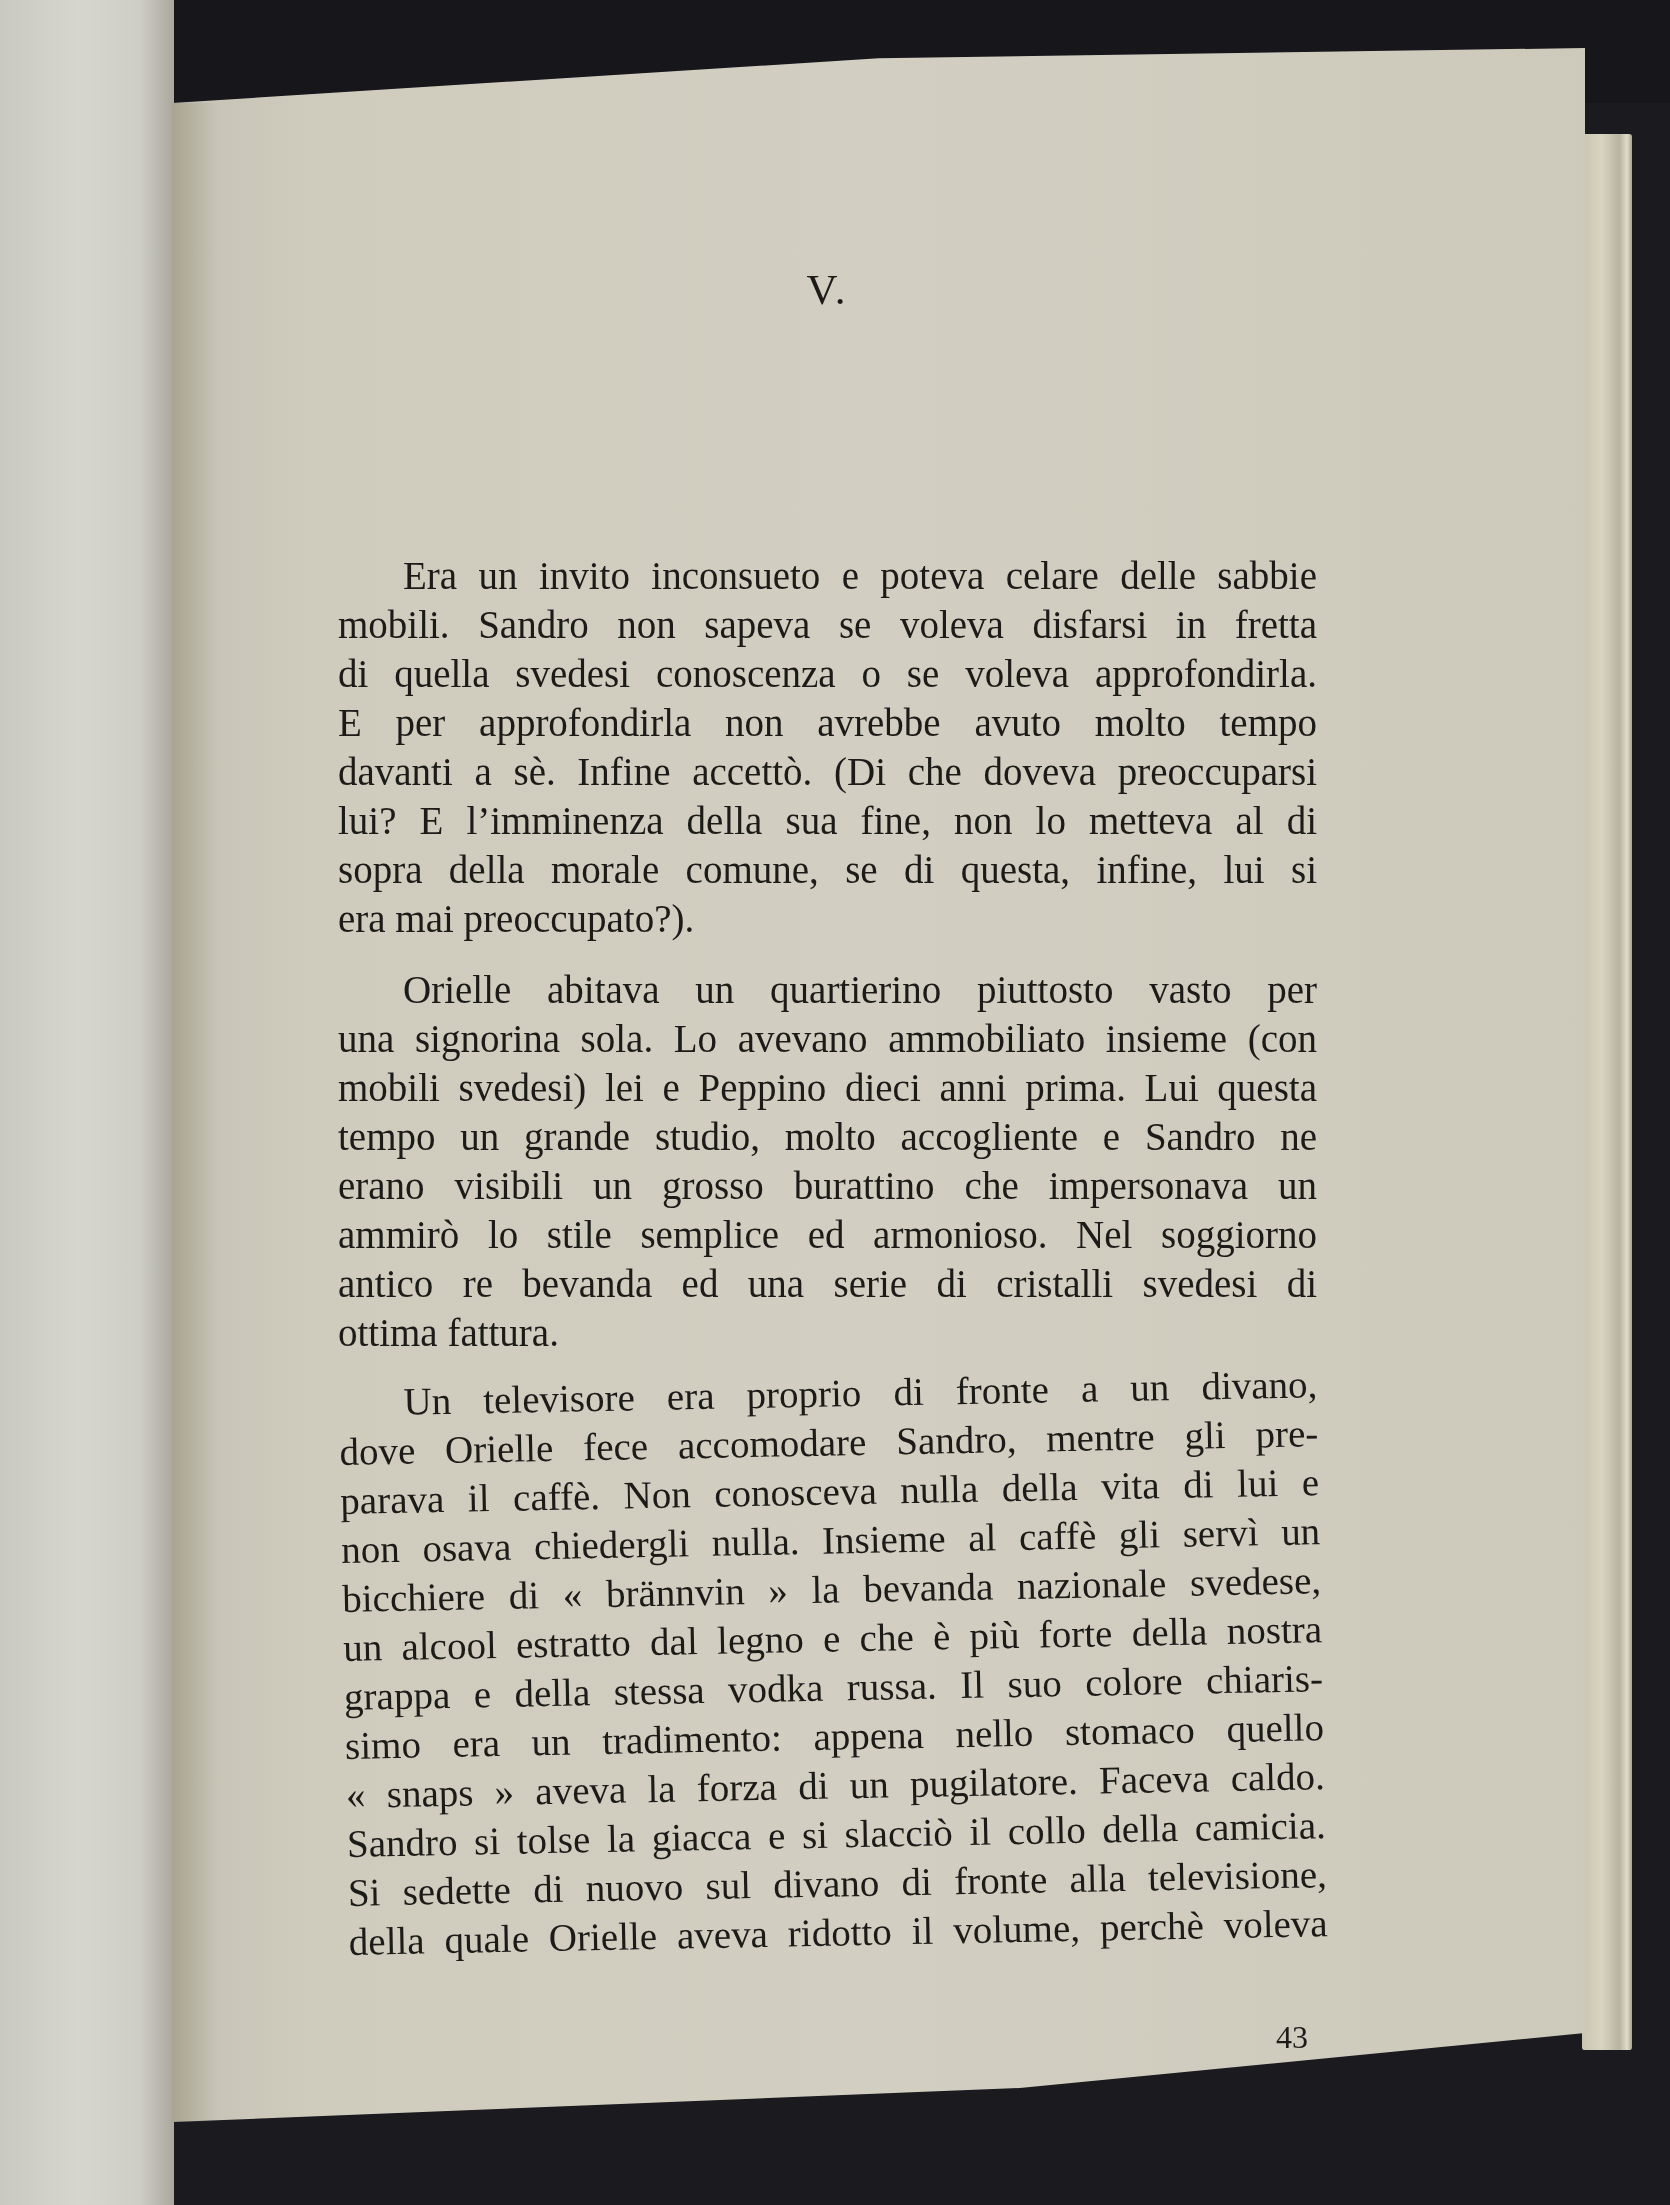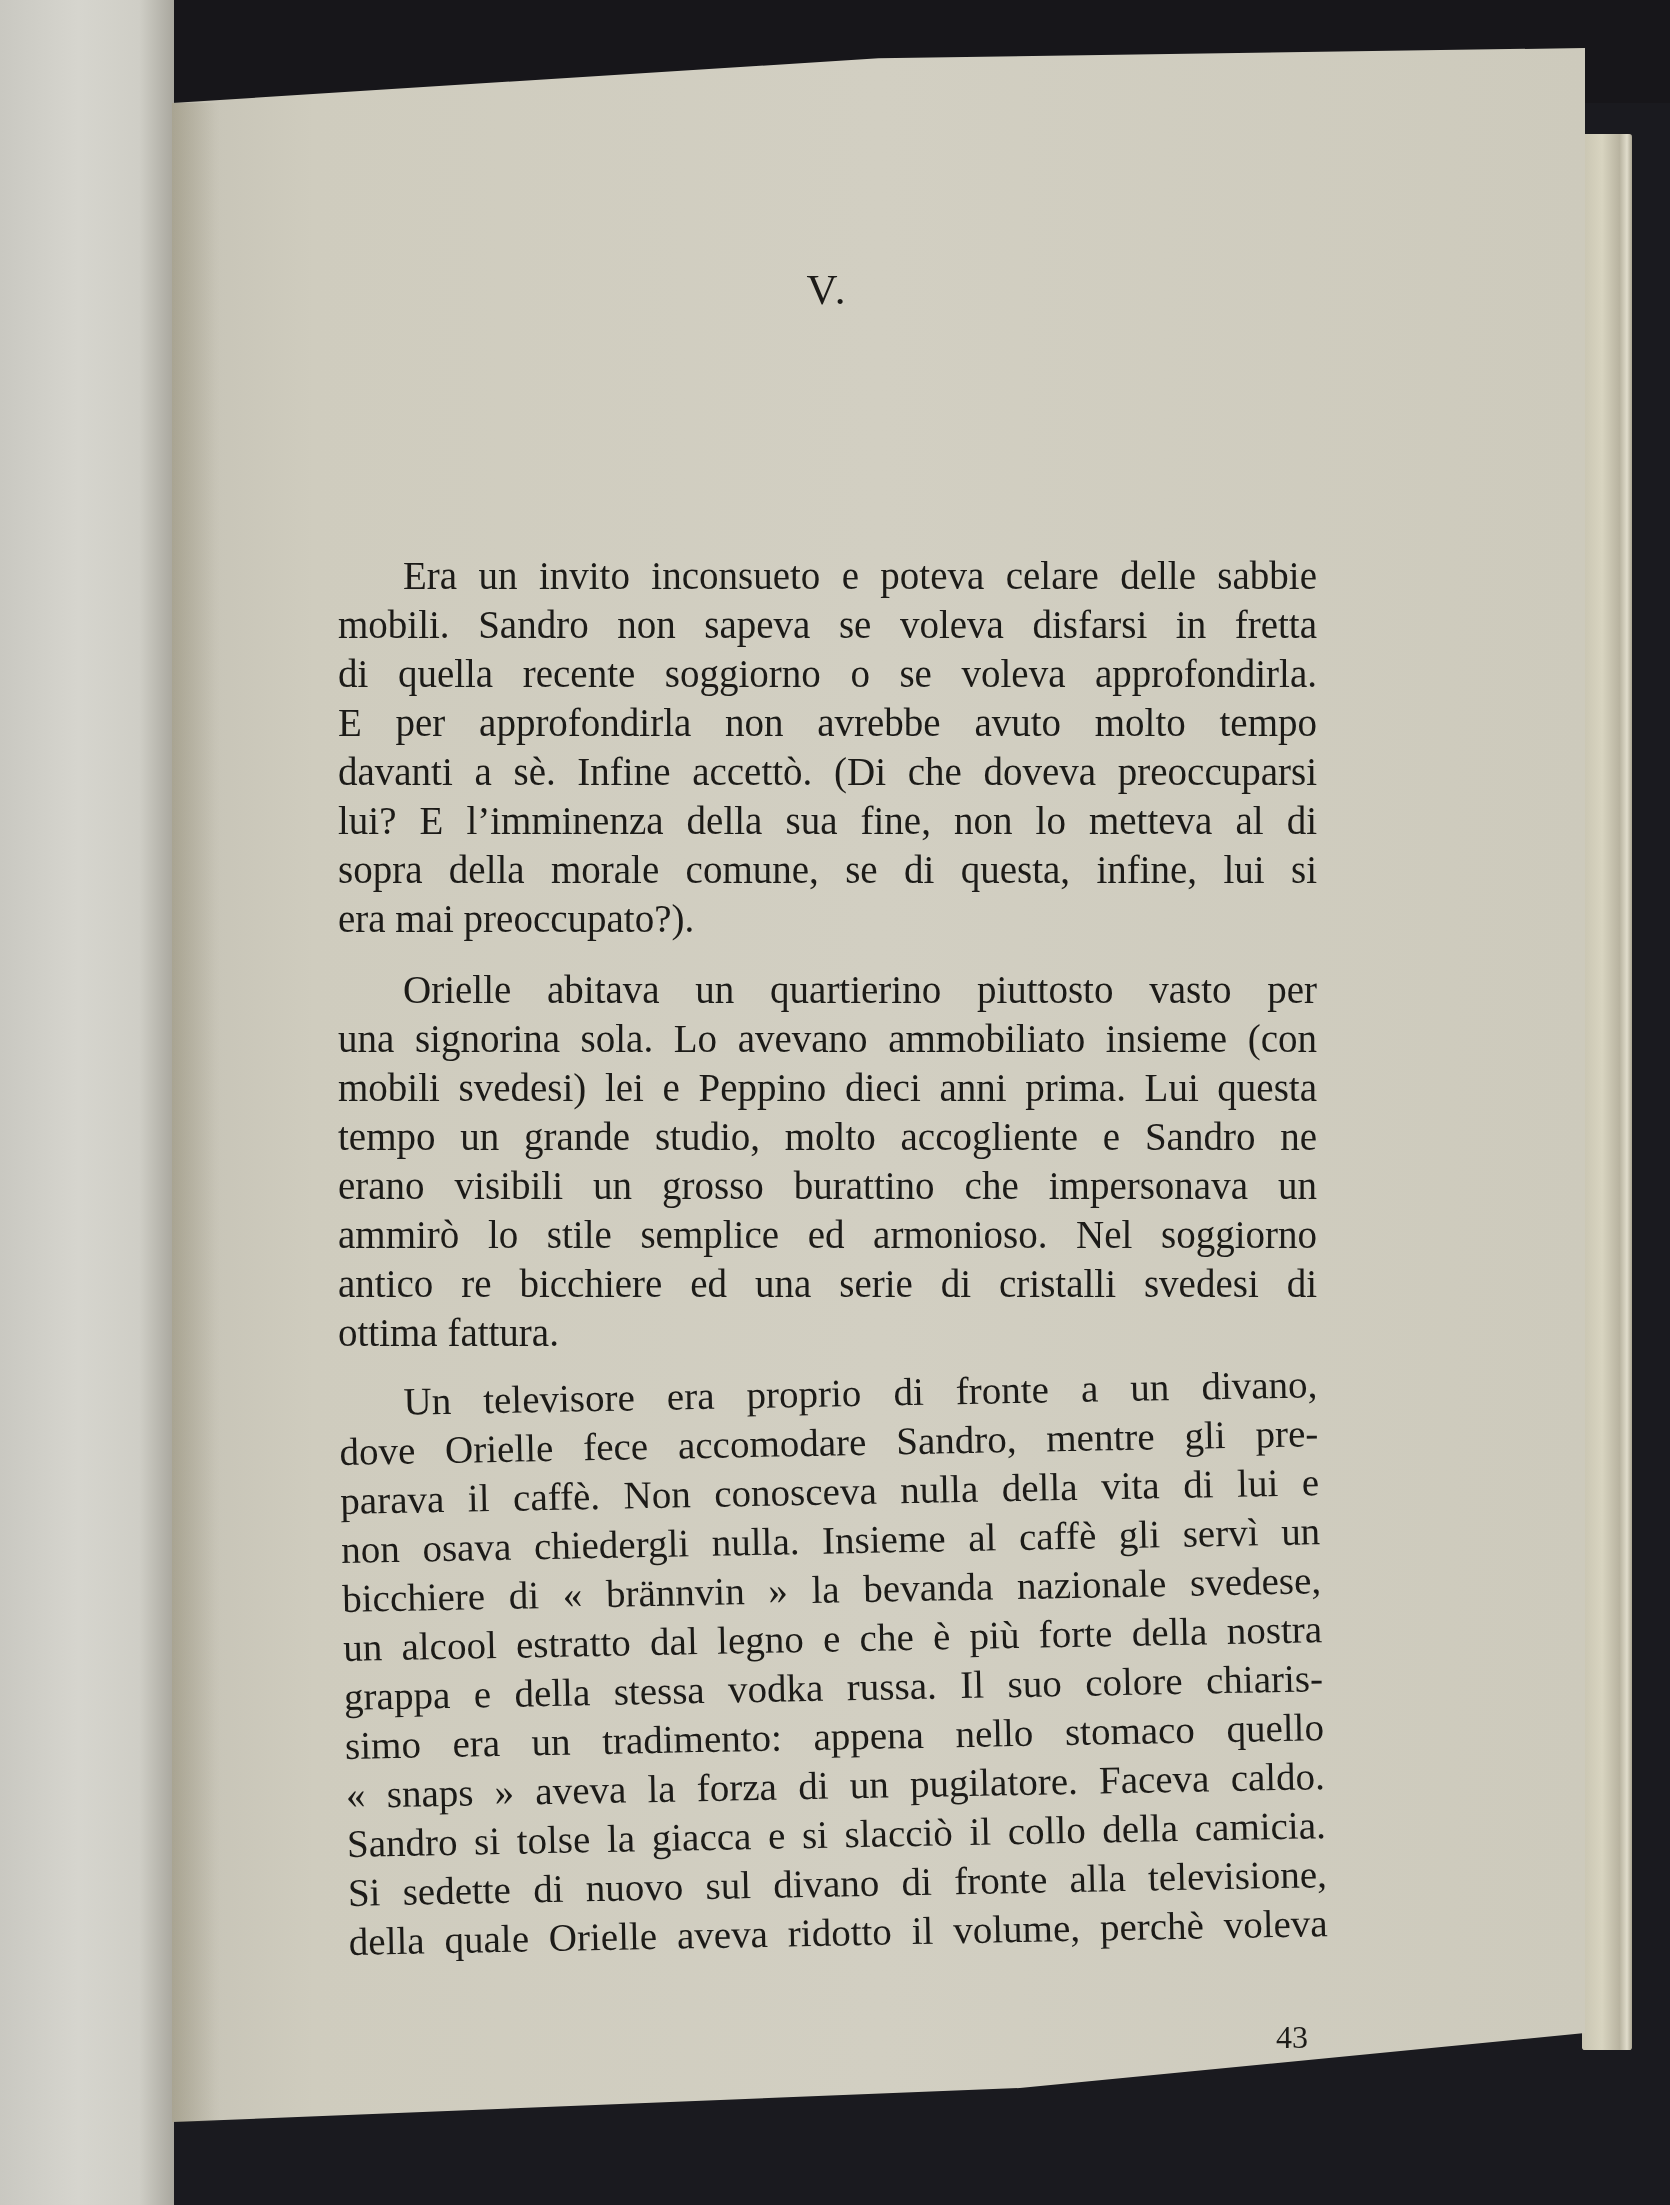"di quella recente soggiorno o" span.line { text: recente soggiorno -> svedesi conoscenza }
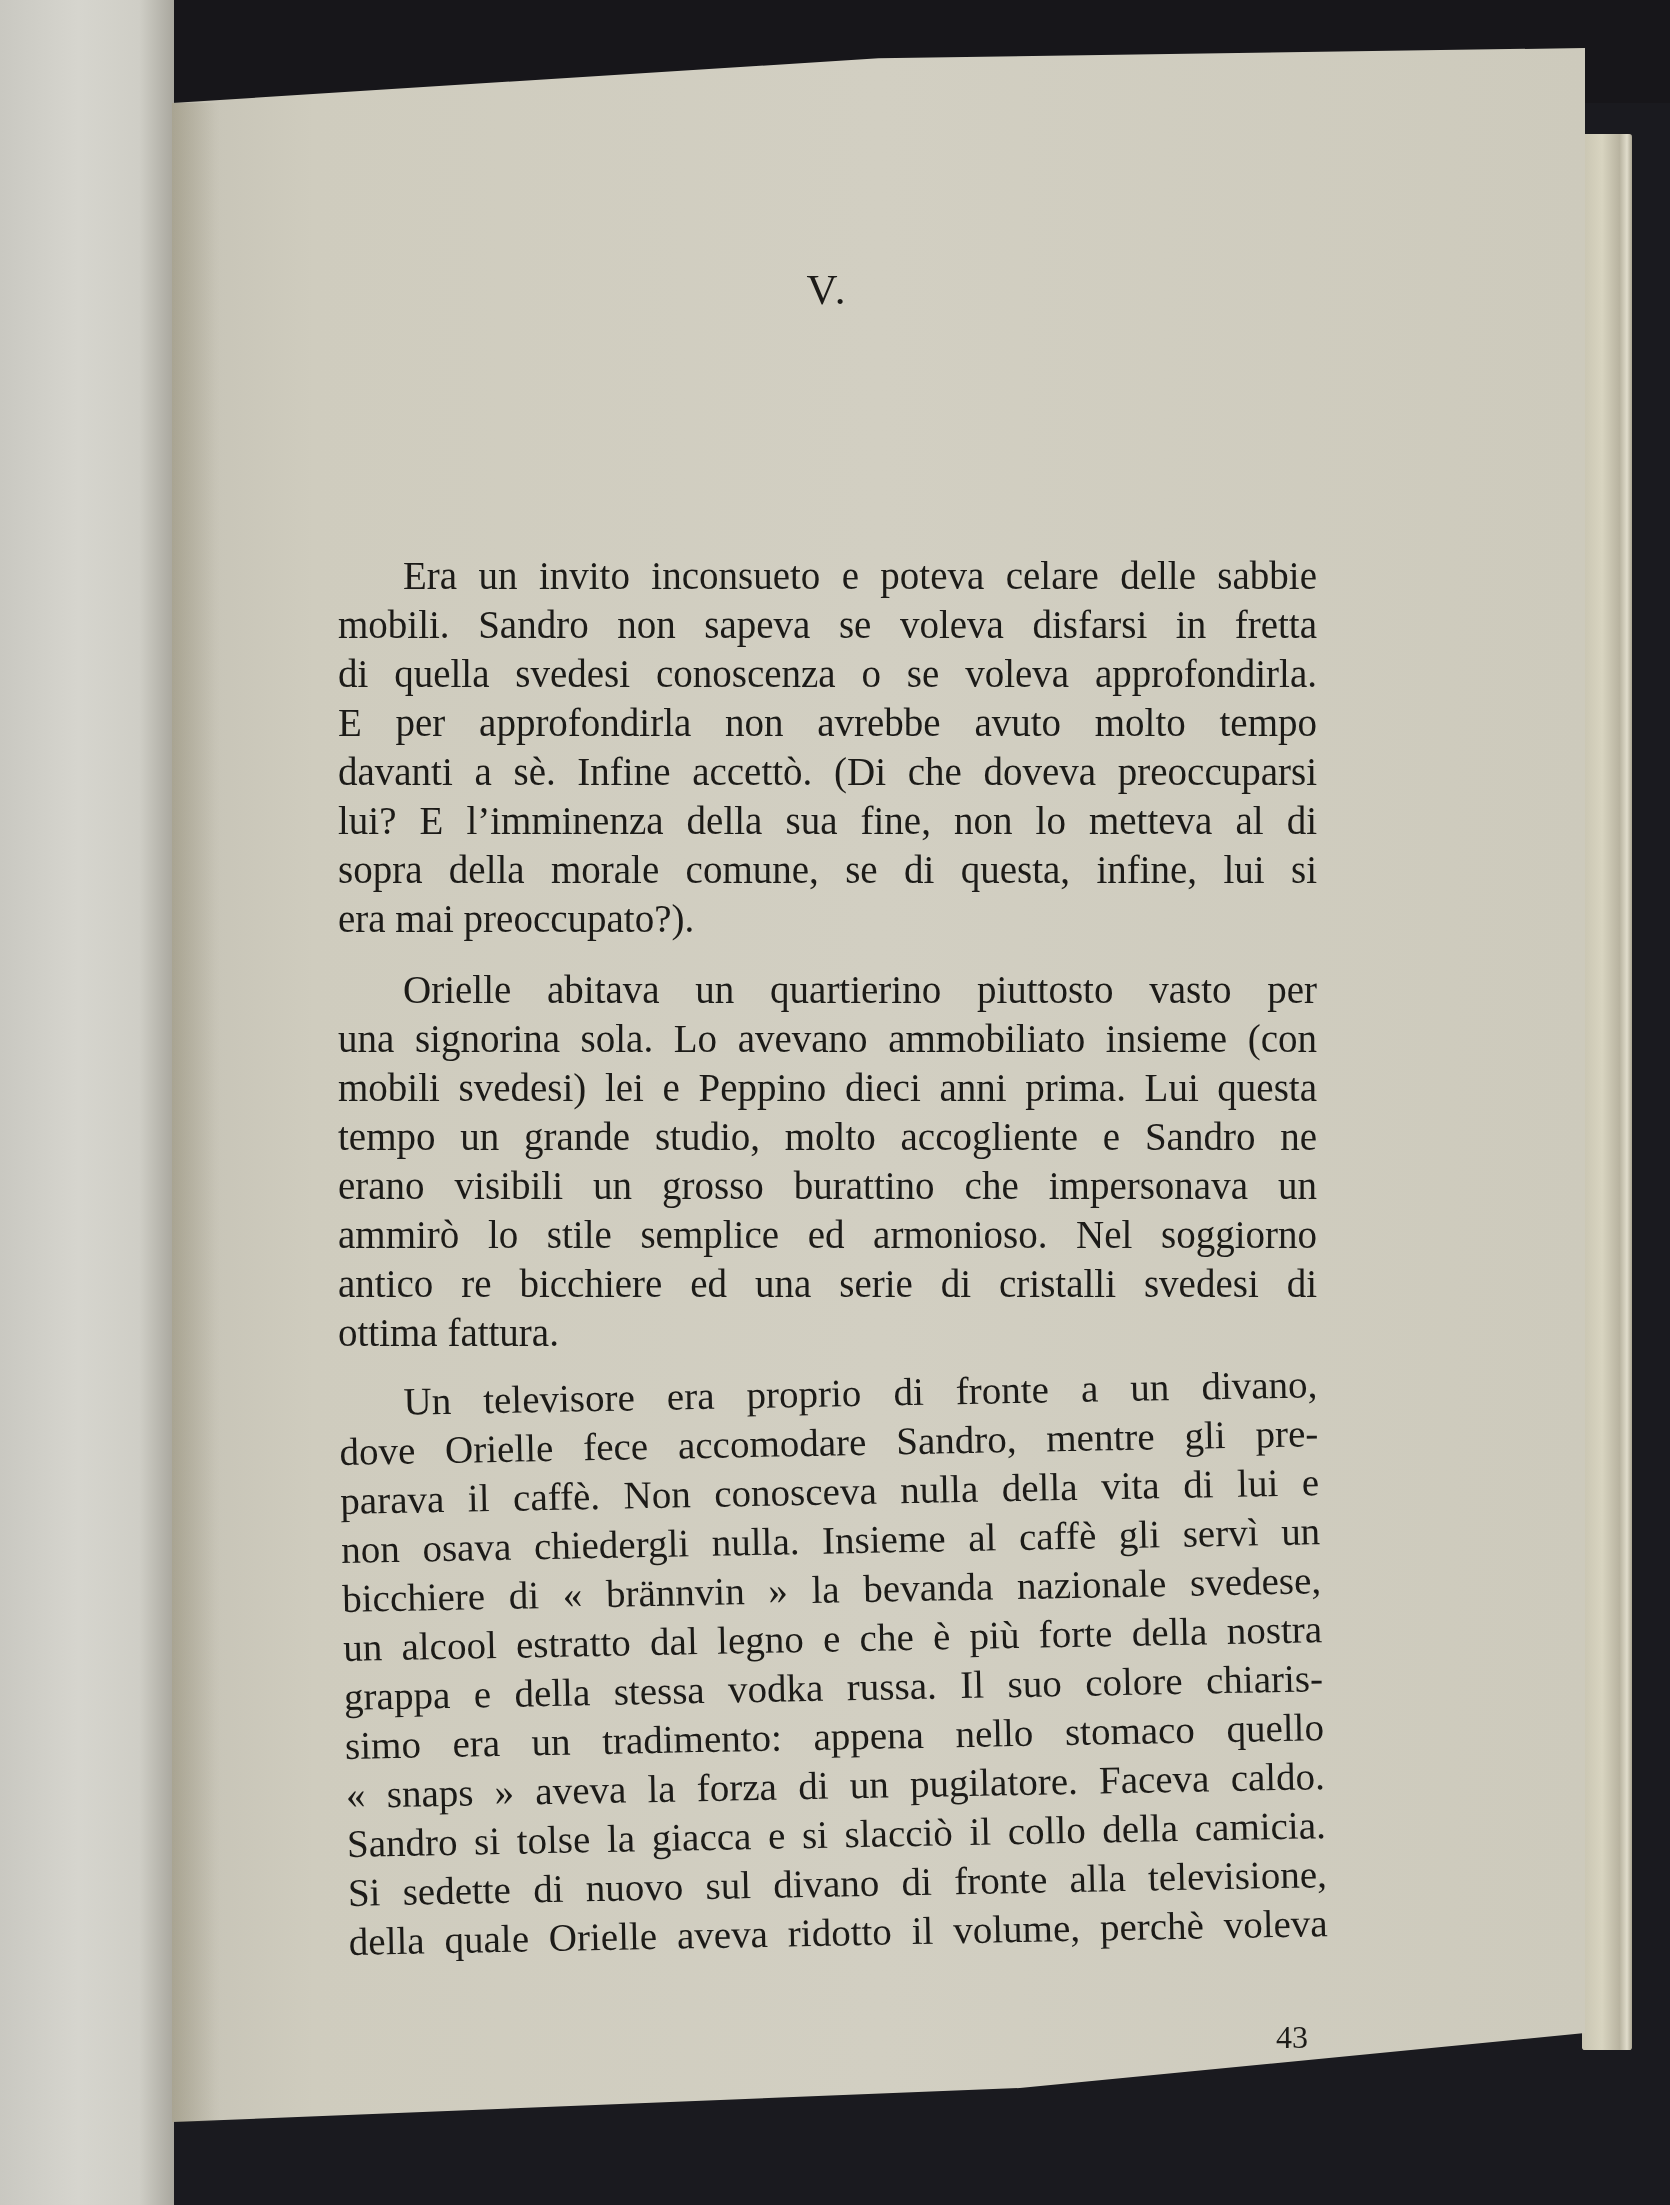"antico re bicchiere ed una" span.line { text: bicchiere -> bevanda }
